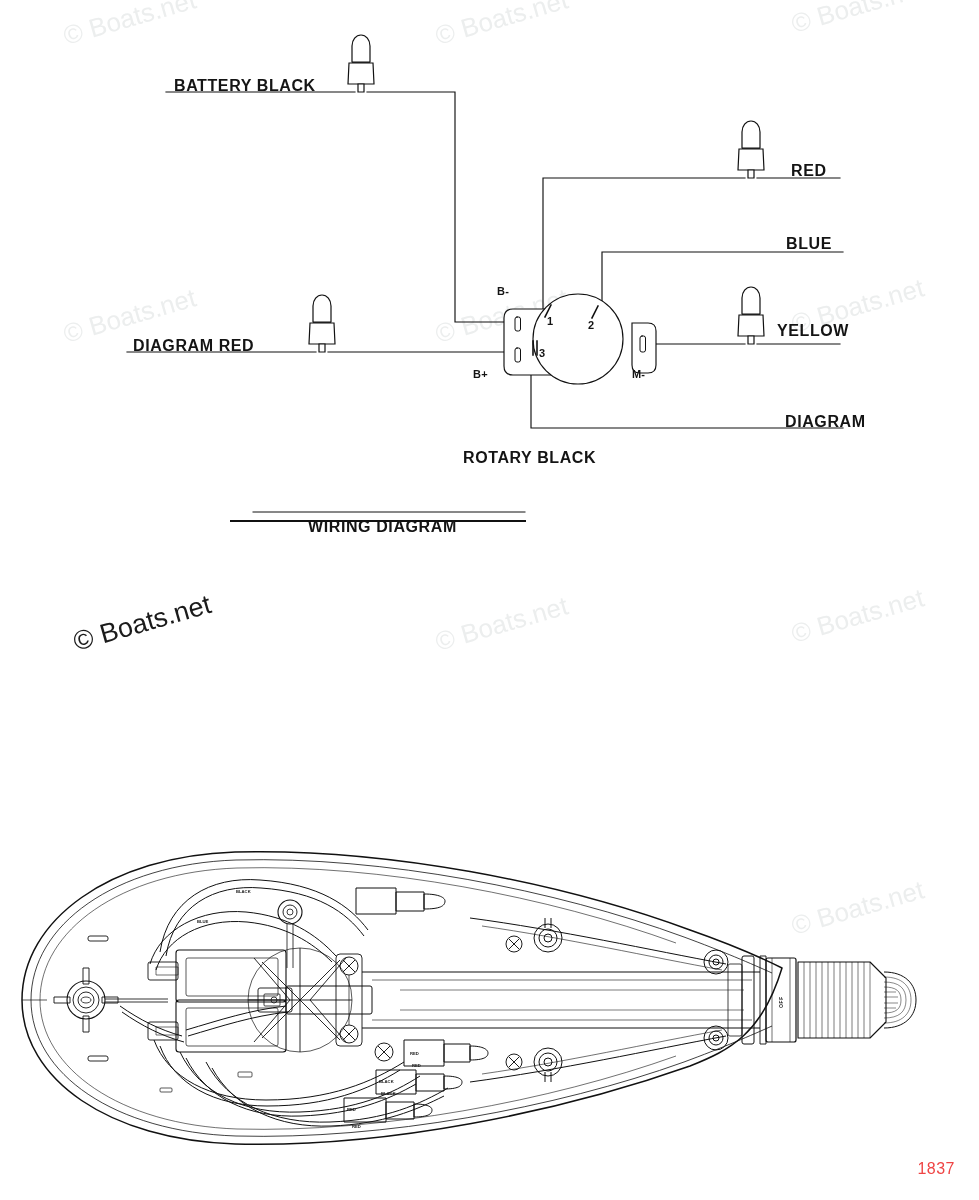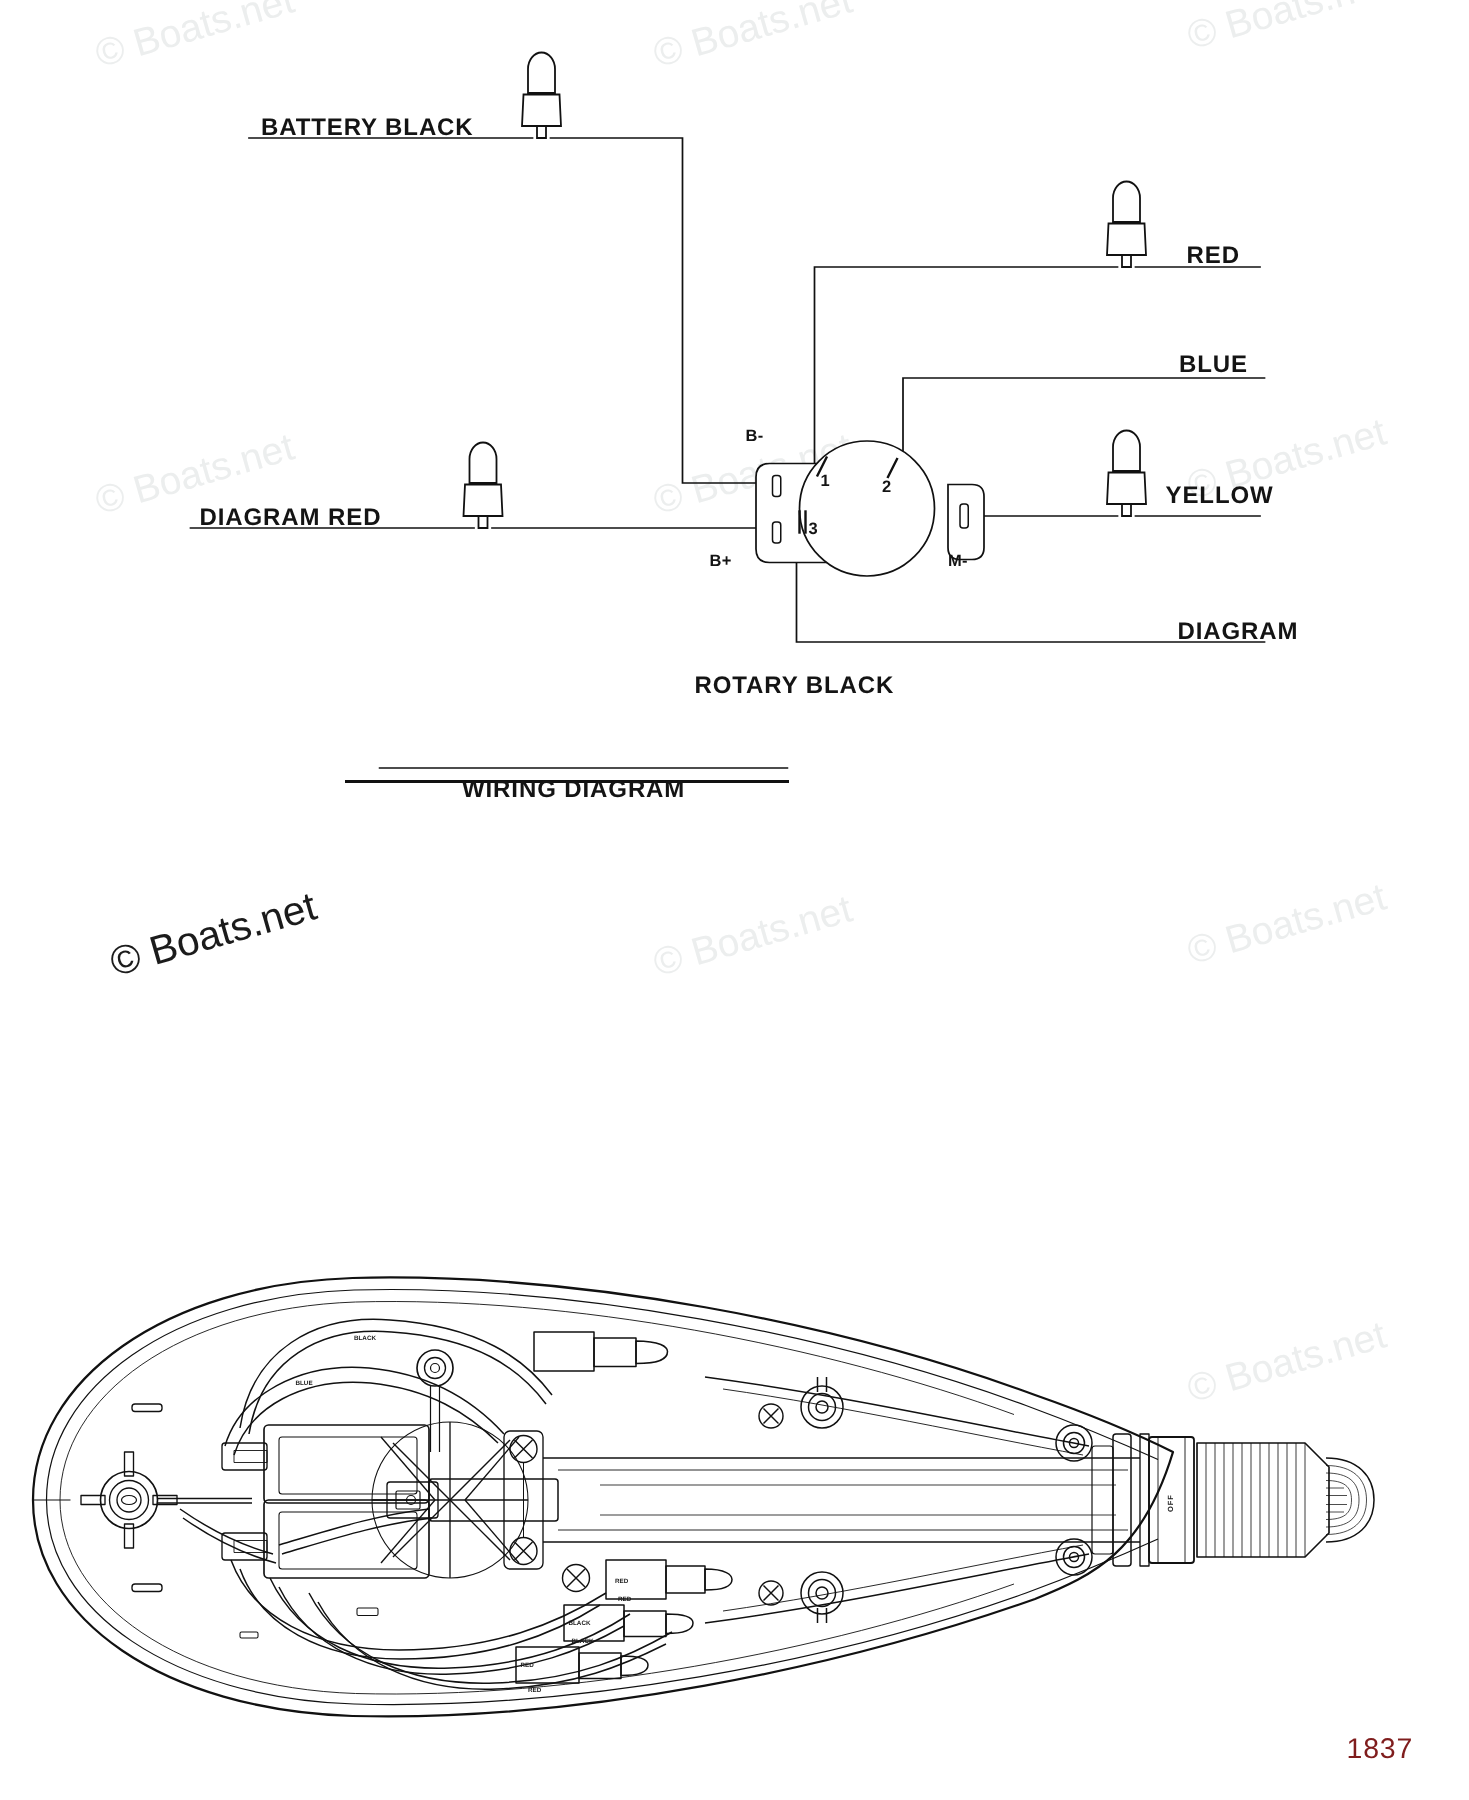"1837" .pagenum { color: #7f1d1d -> #ef4444; font-size: 19px -> 16px; right: 37px -> 24px }
